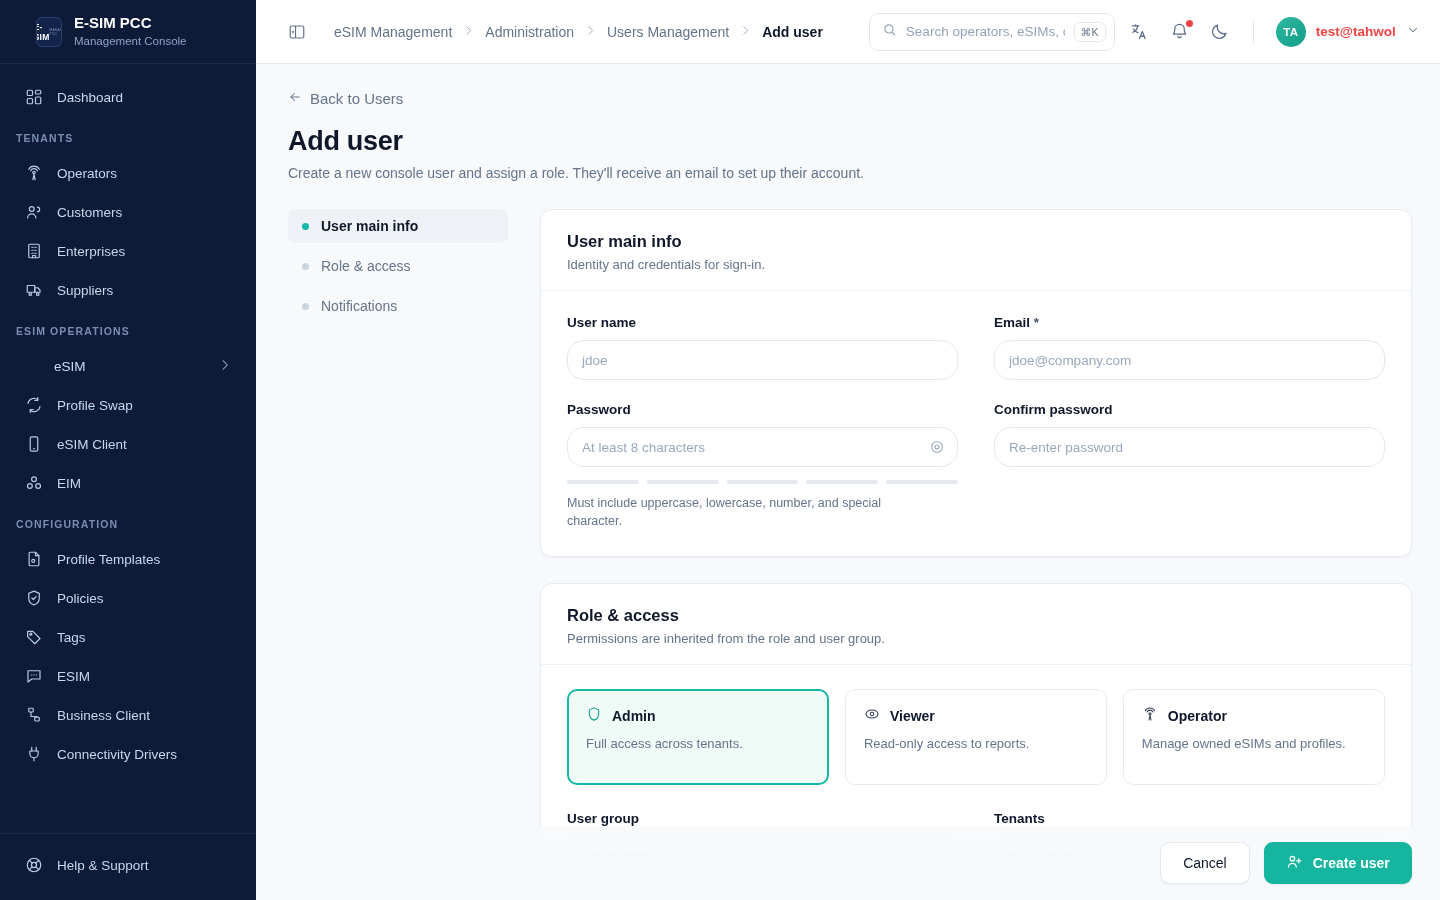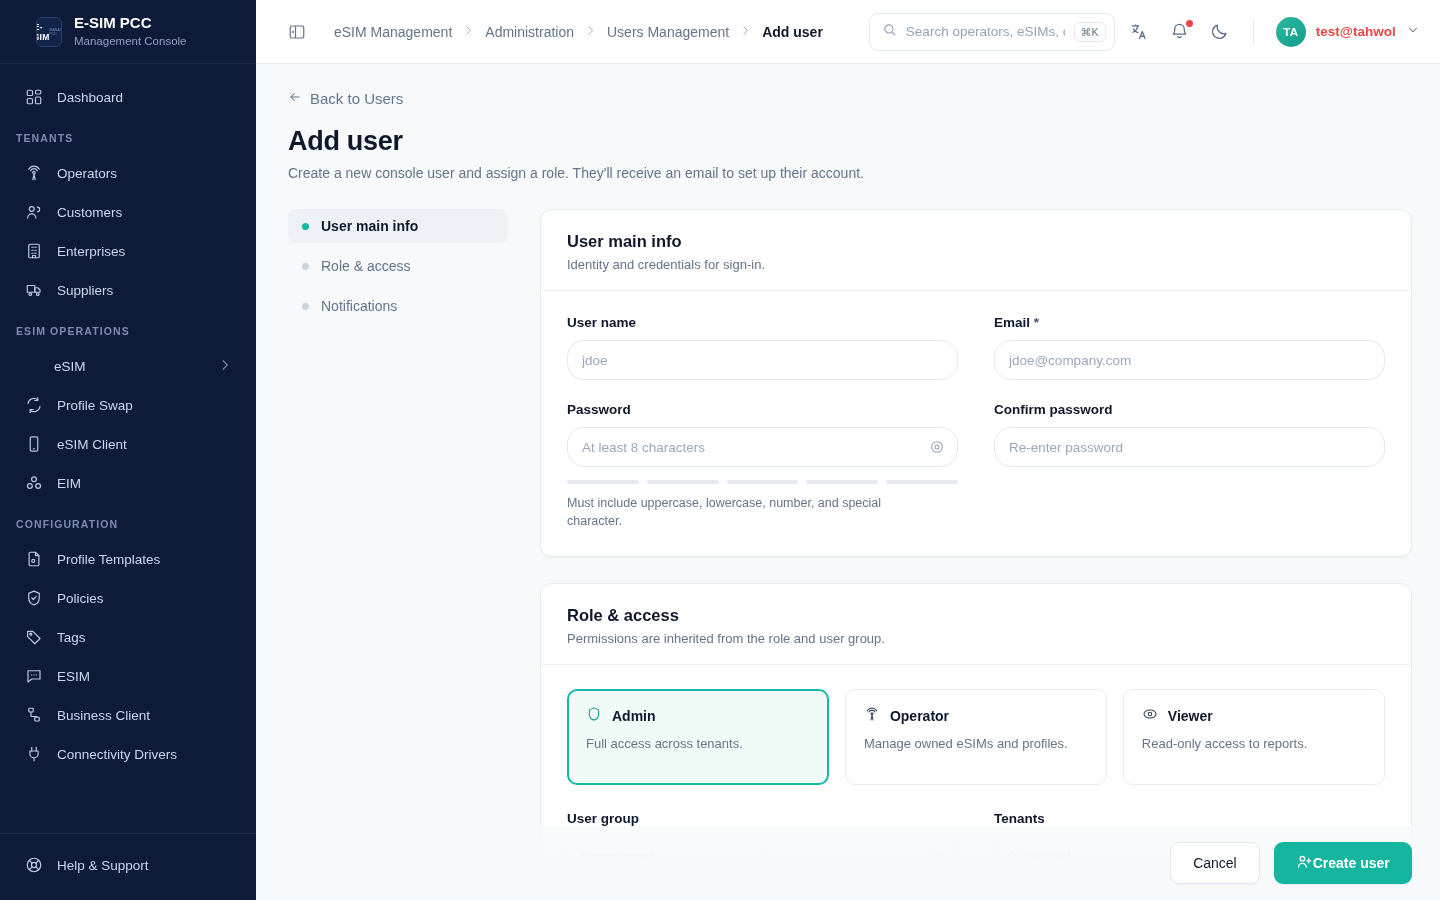"Operator" div.role-card { order: before "Viewer" -> after "Viewer" }
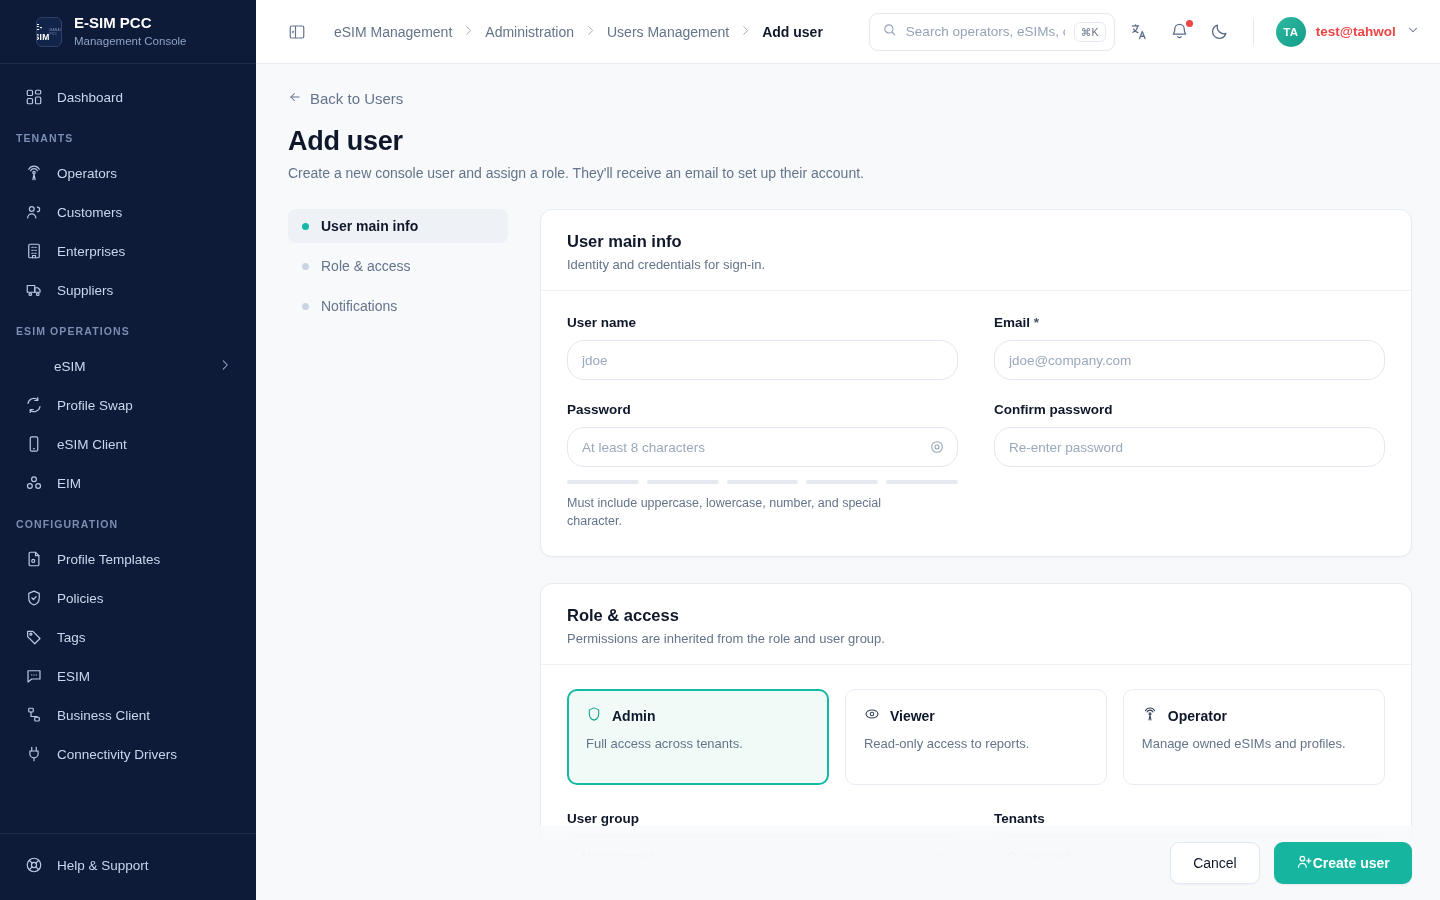"Create user" .btn-primary { gap: 0 -> 10px }
